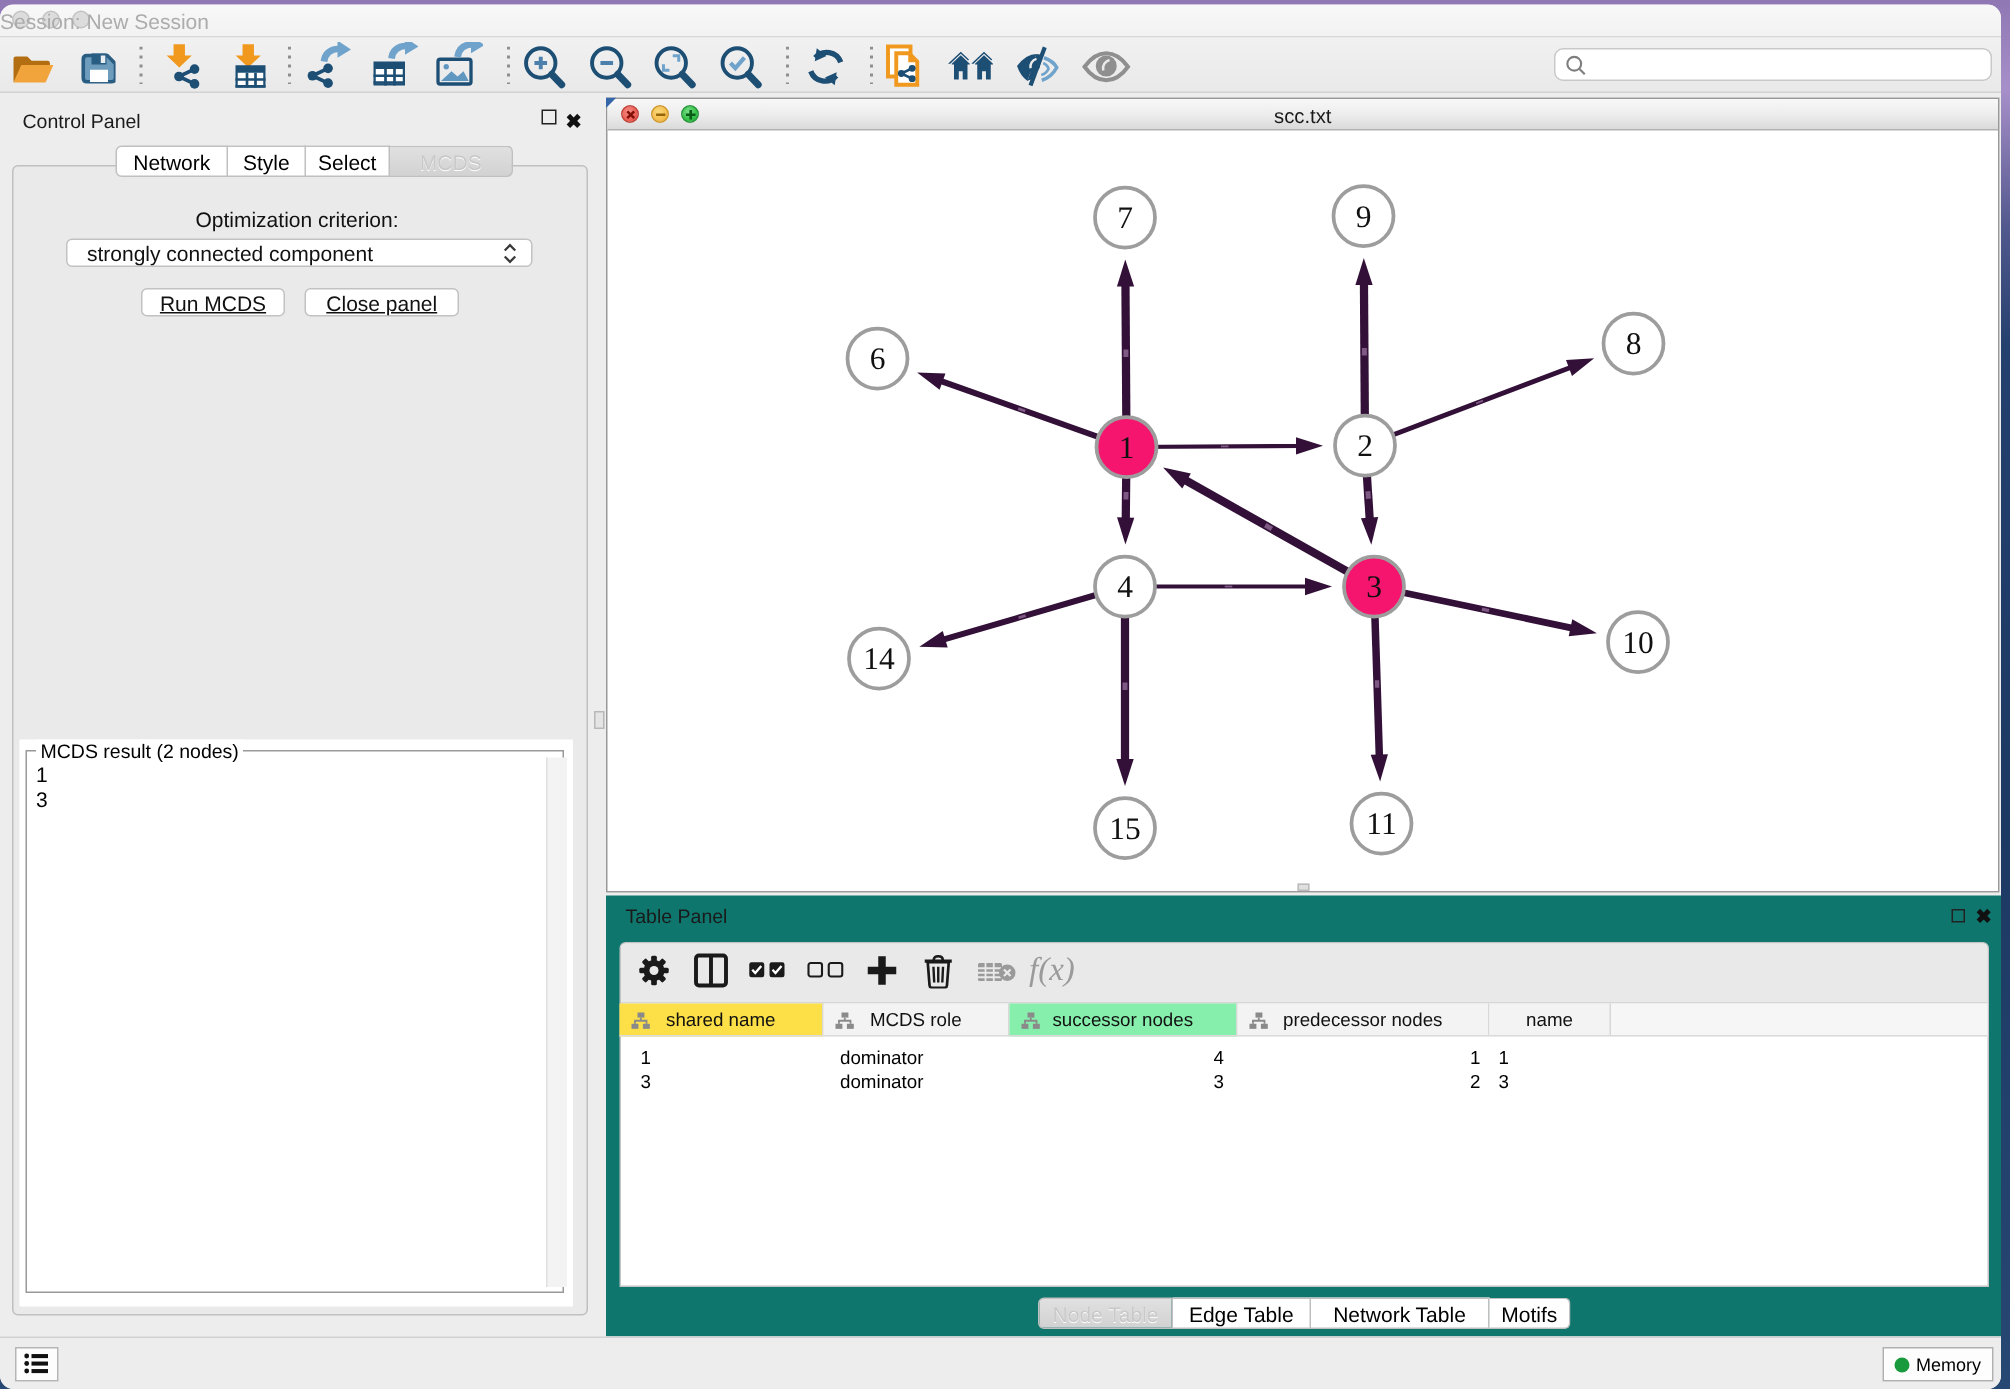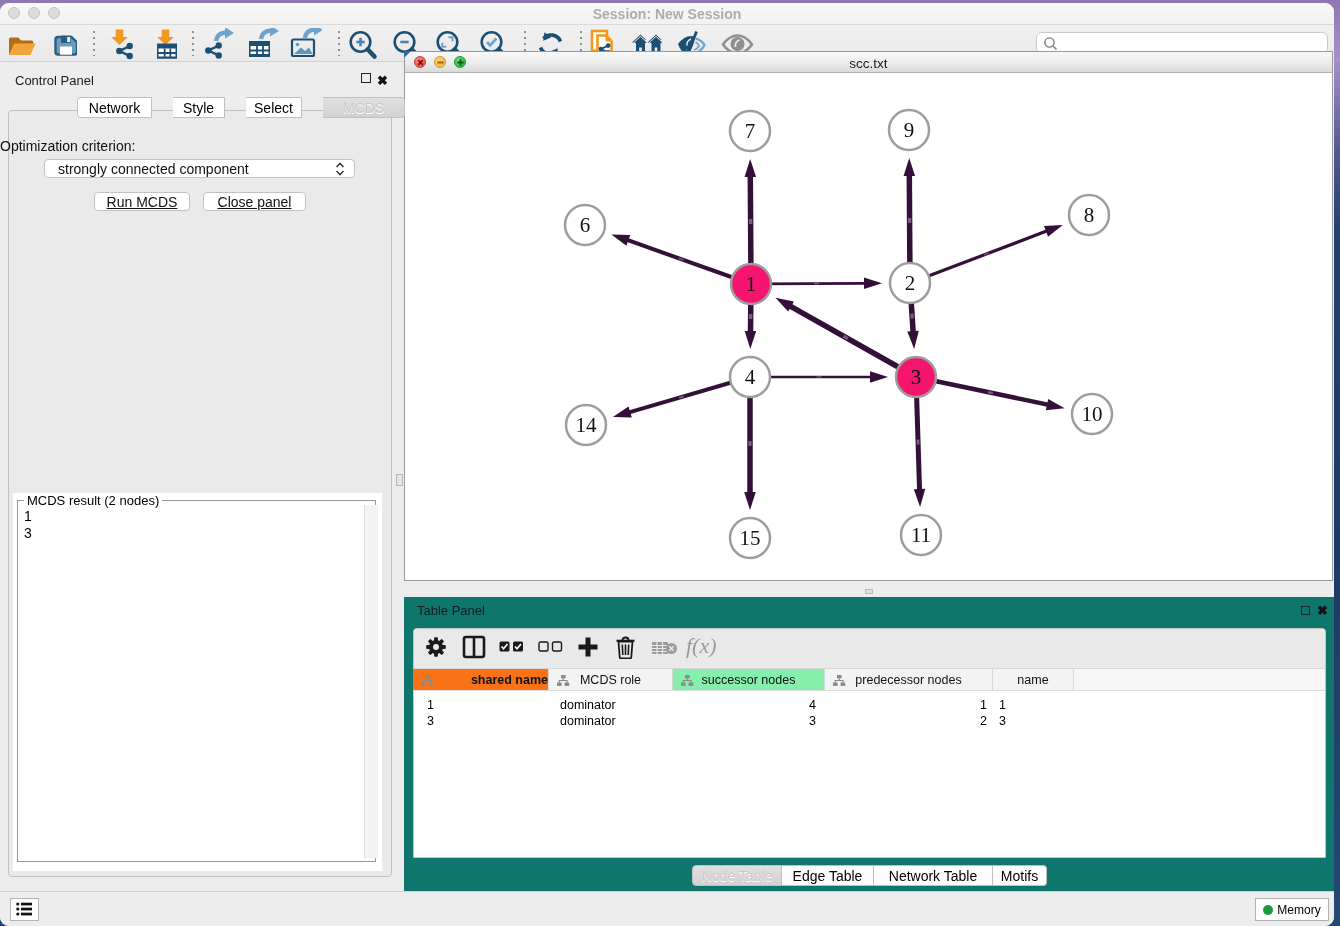"Session: New Session" .title { font-weight: bold -> none; text-align: center -> none }
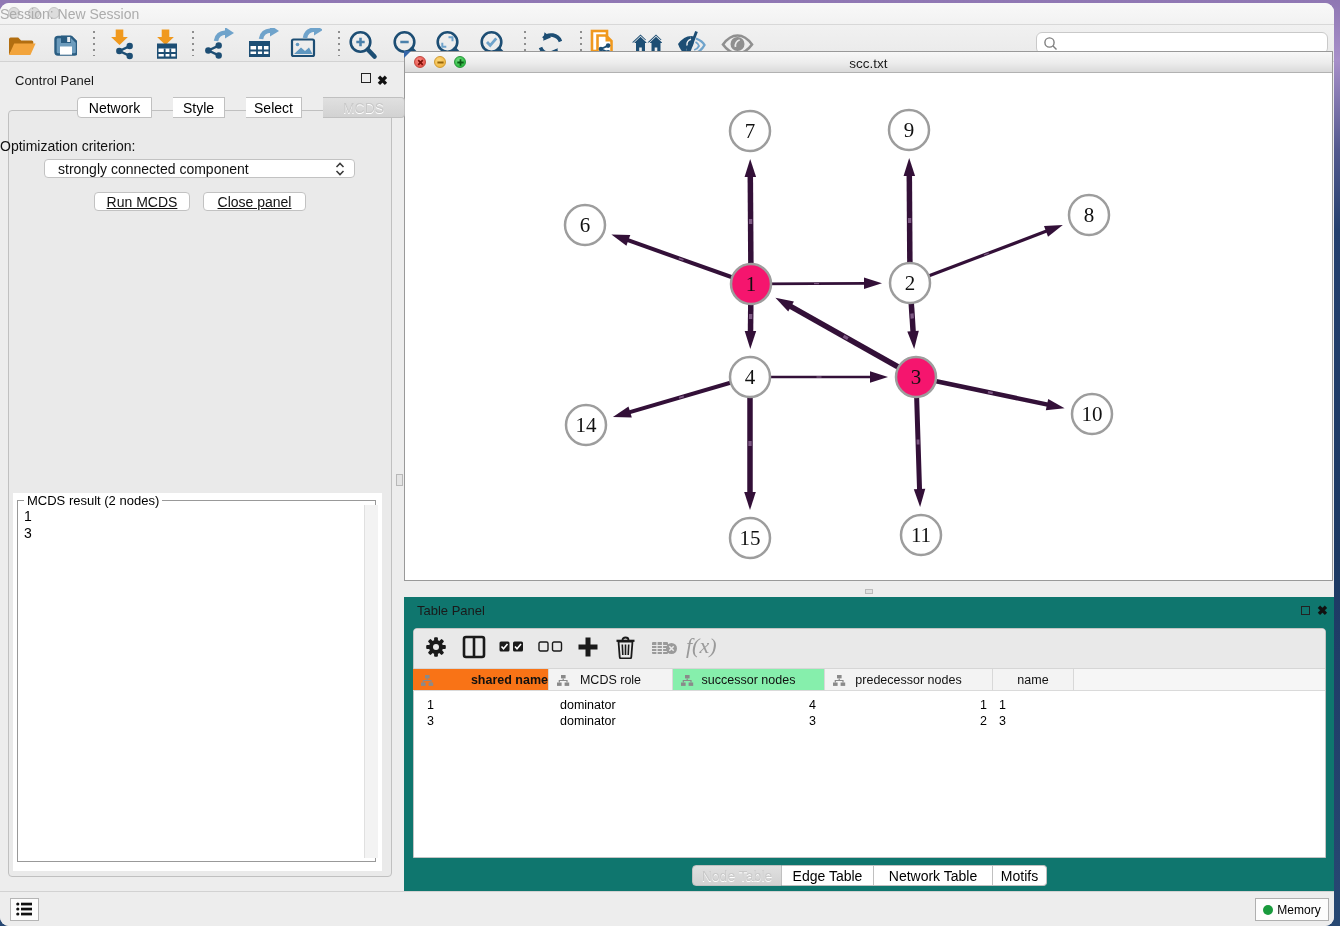"scc.txt" .netframe { top: 48px -> 62px }
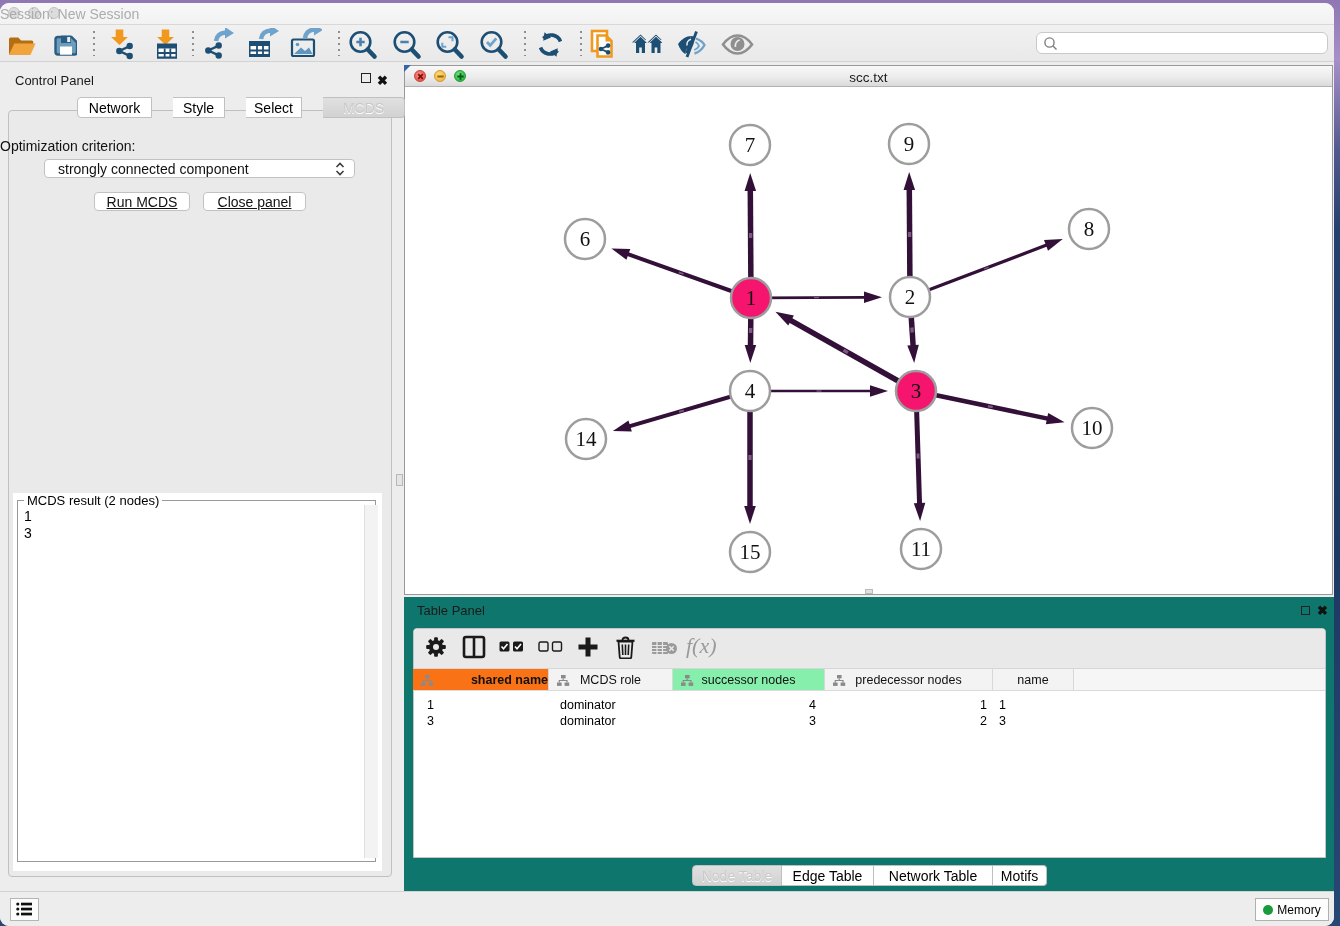"Network" .tabs { gap: 21px -> none }
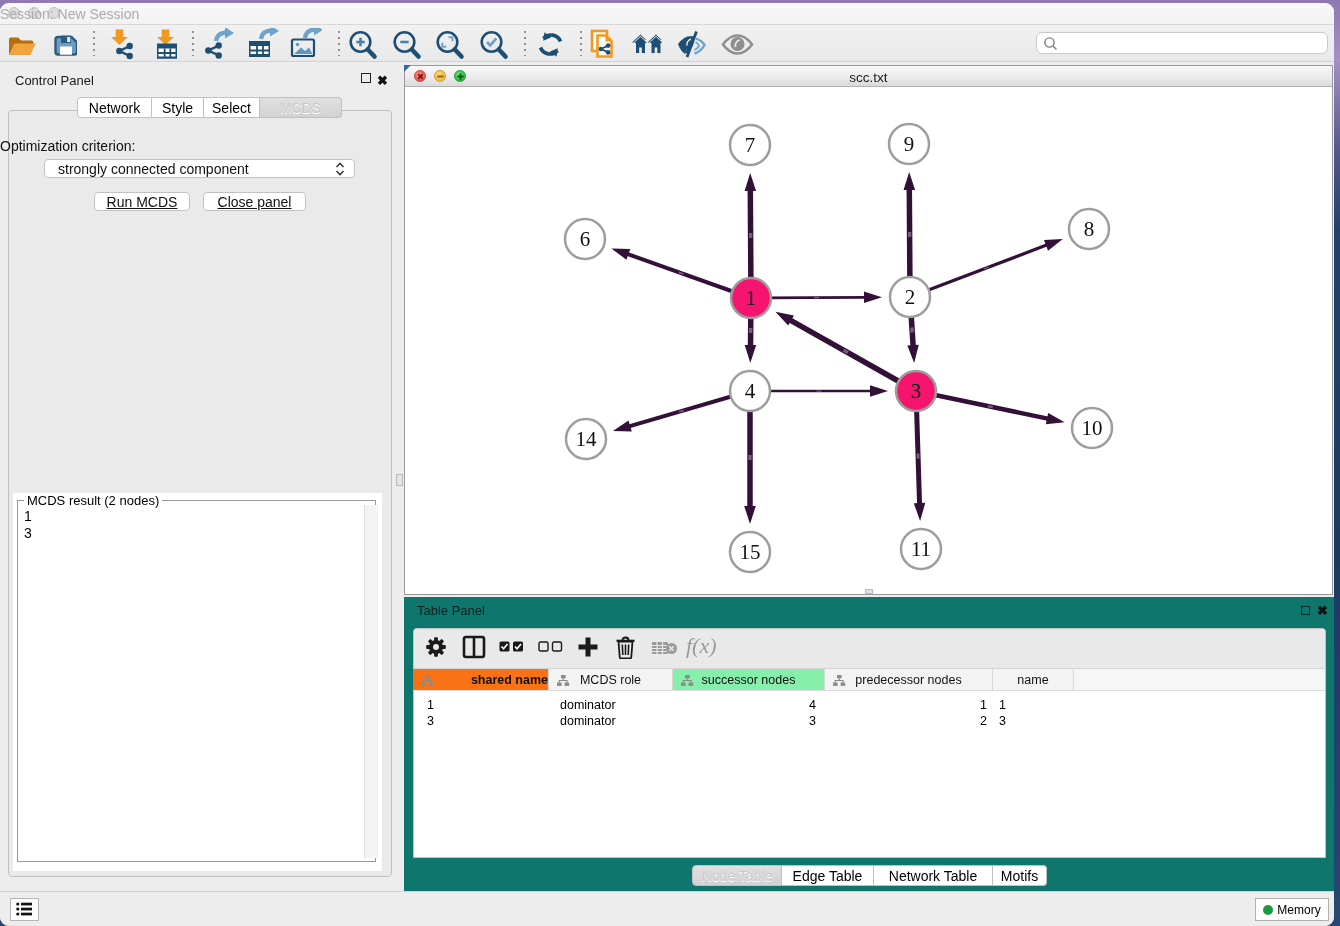"Optimization criterion:" div { text-align: left -> center }
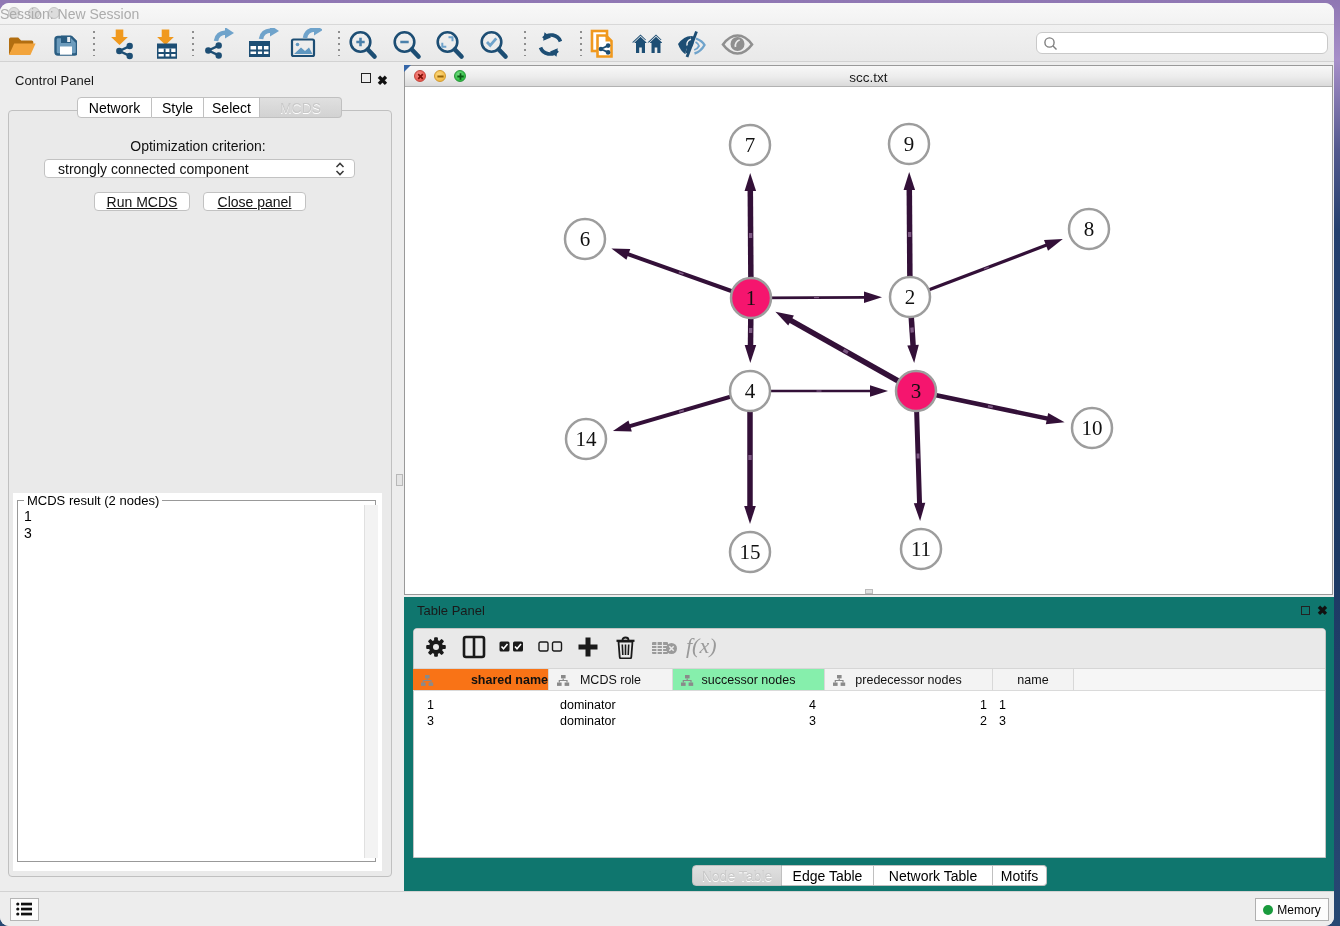"shared name" div { background: #f97316 -> #fde047; font-weight: bold -> none; text-align: right -> center }
